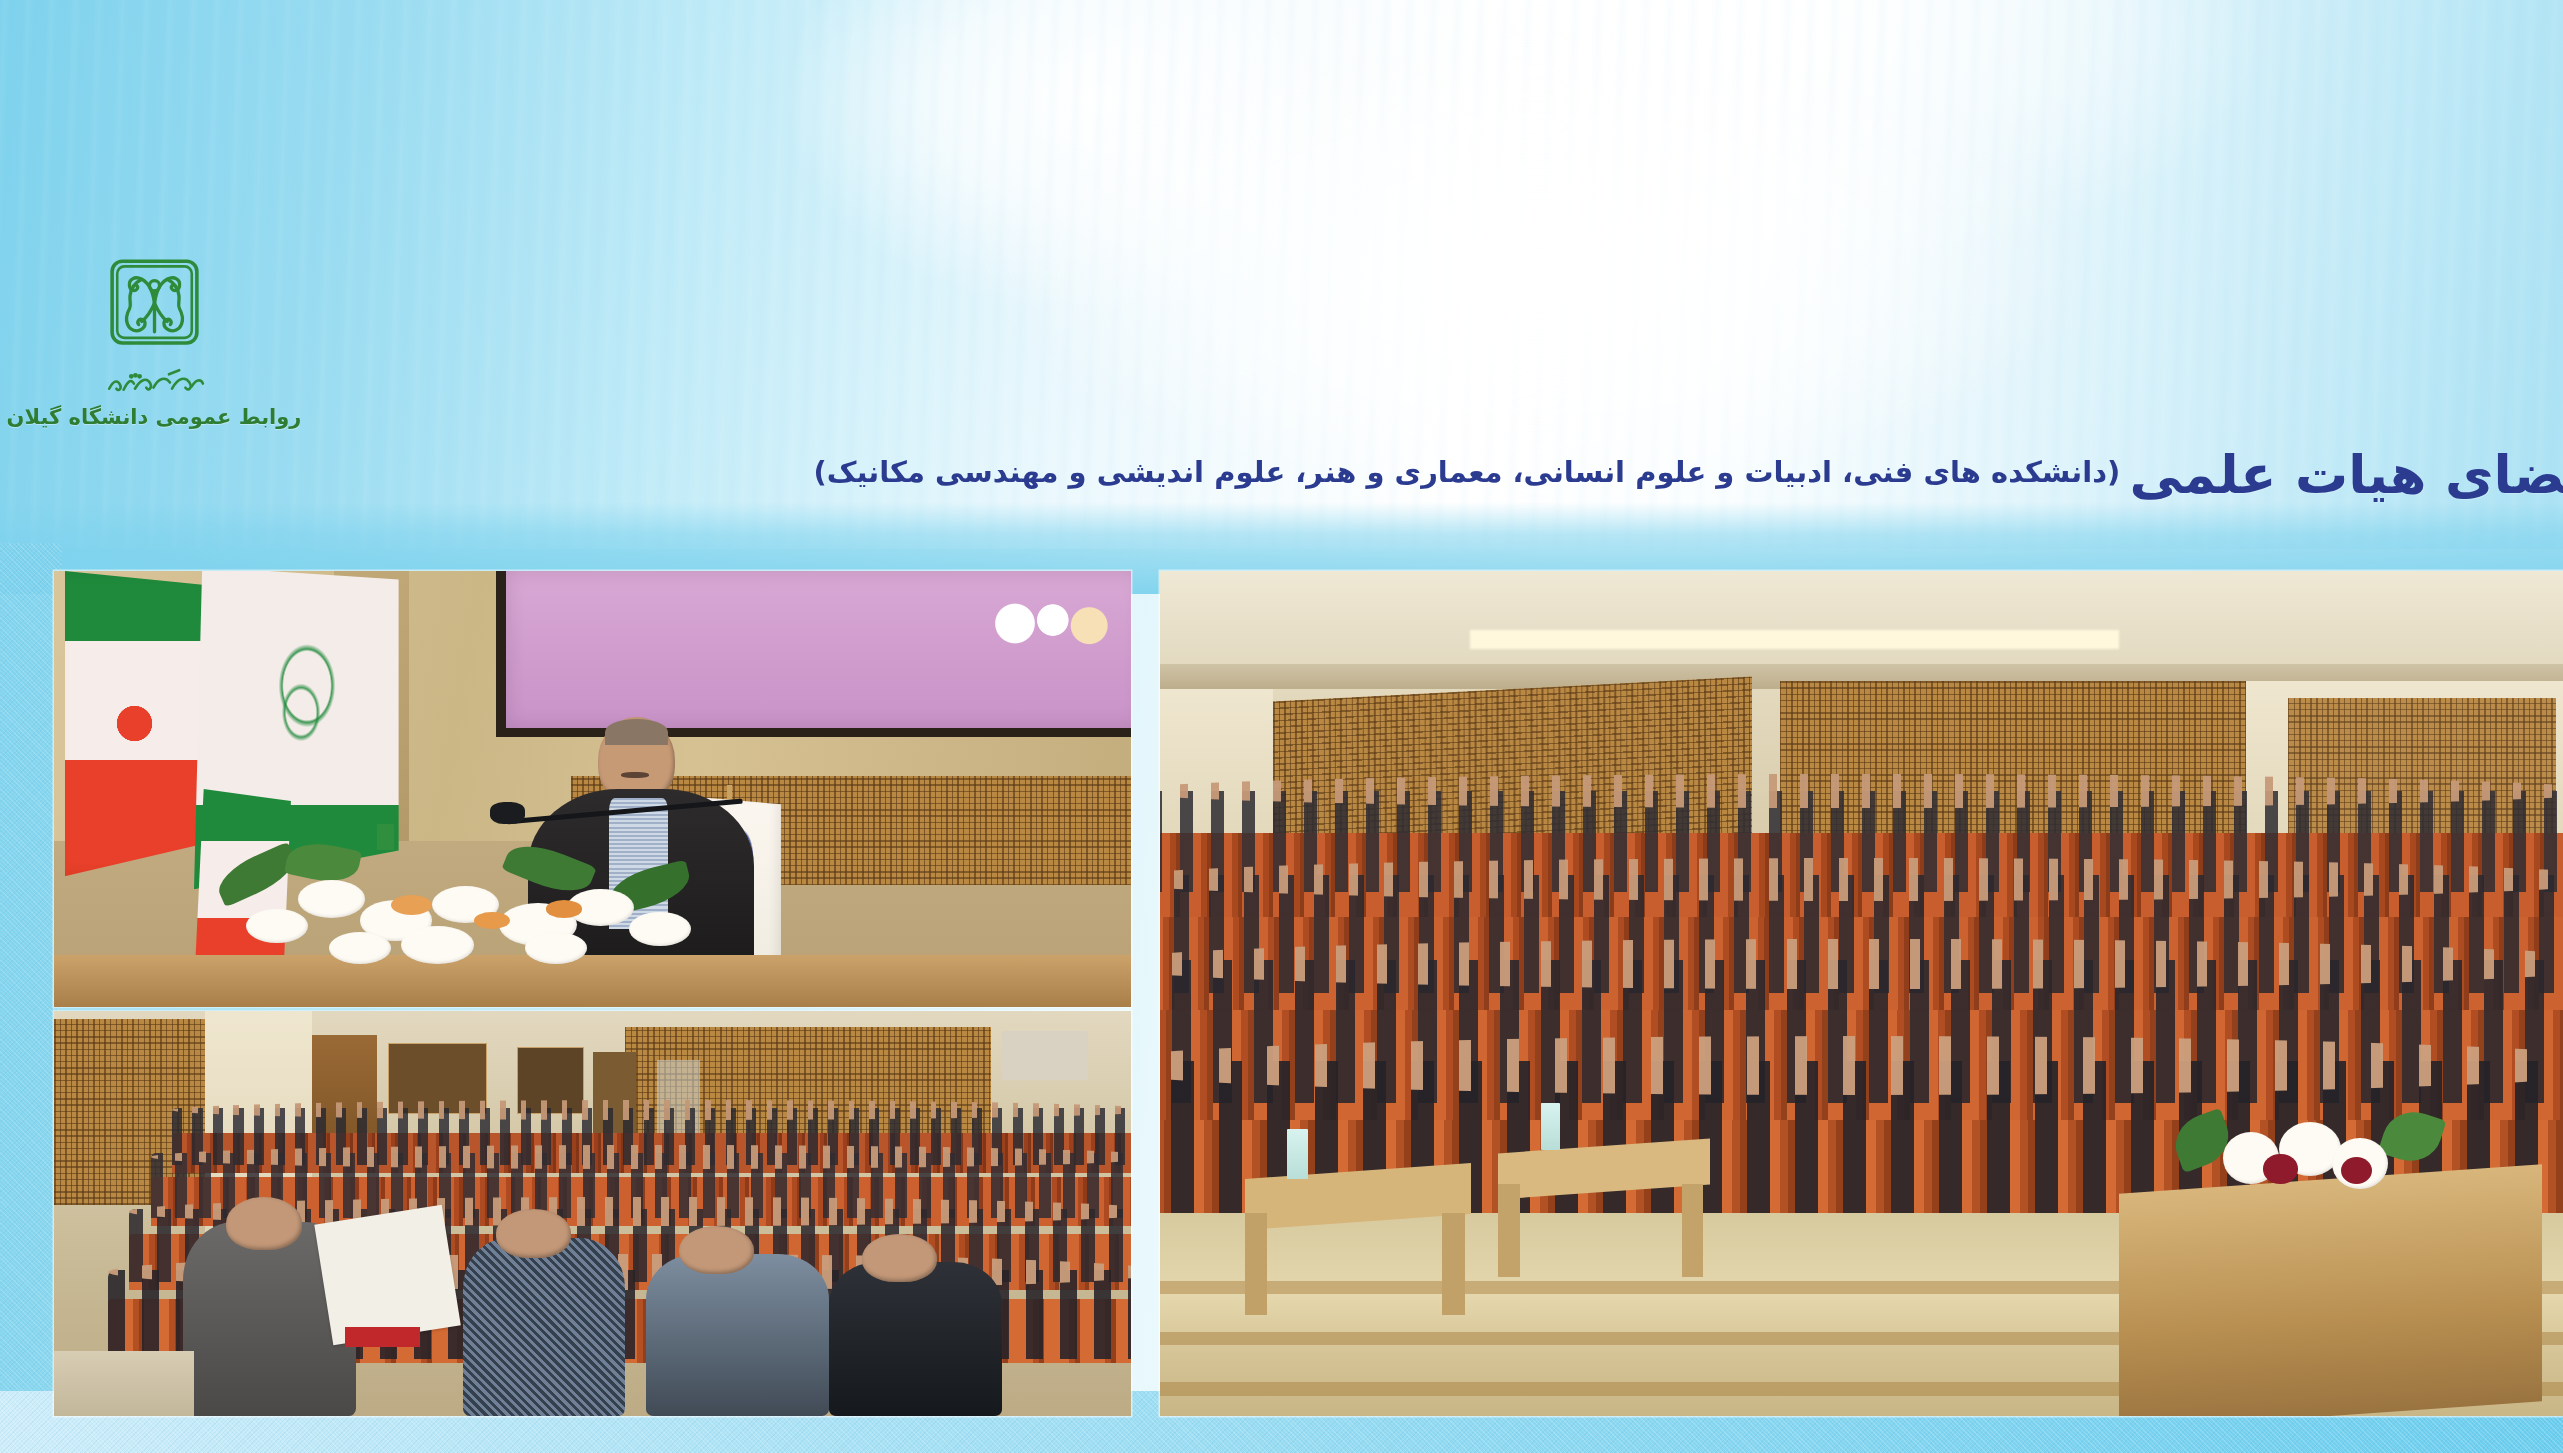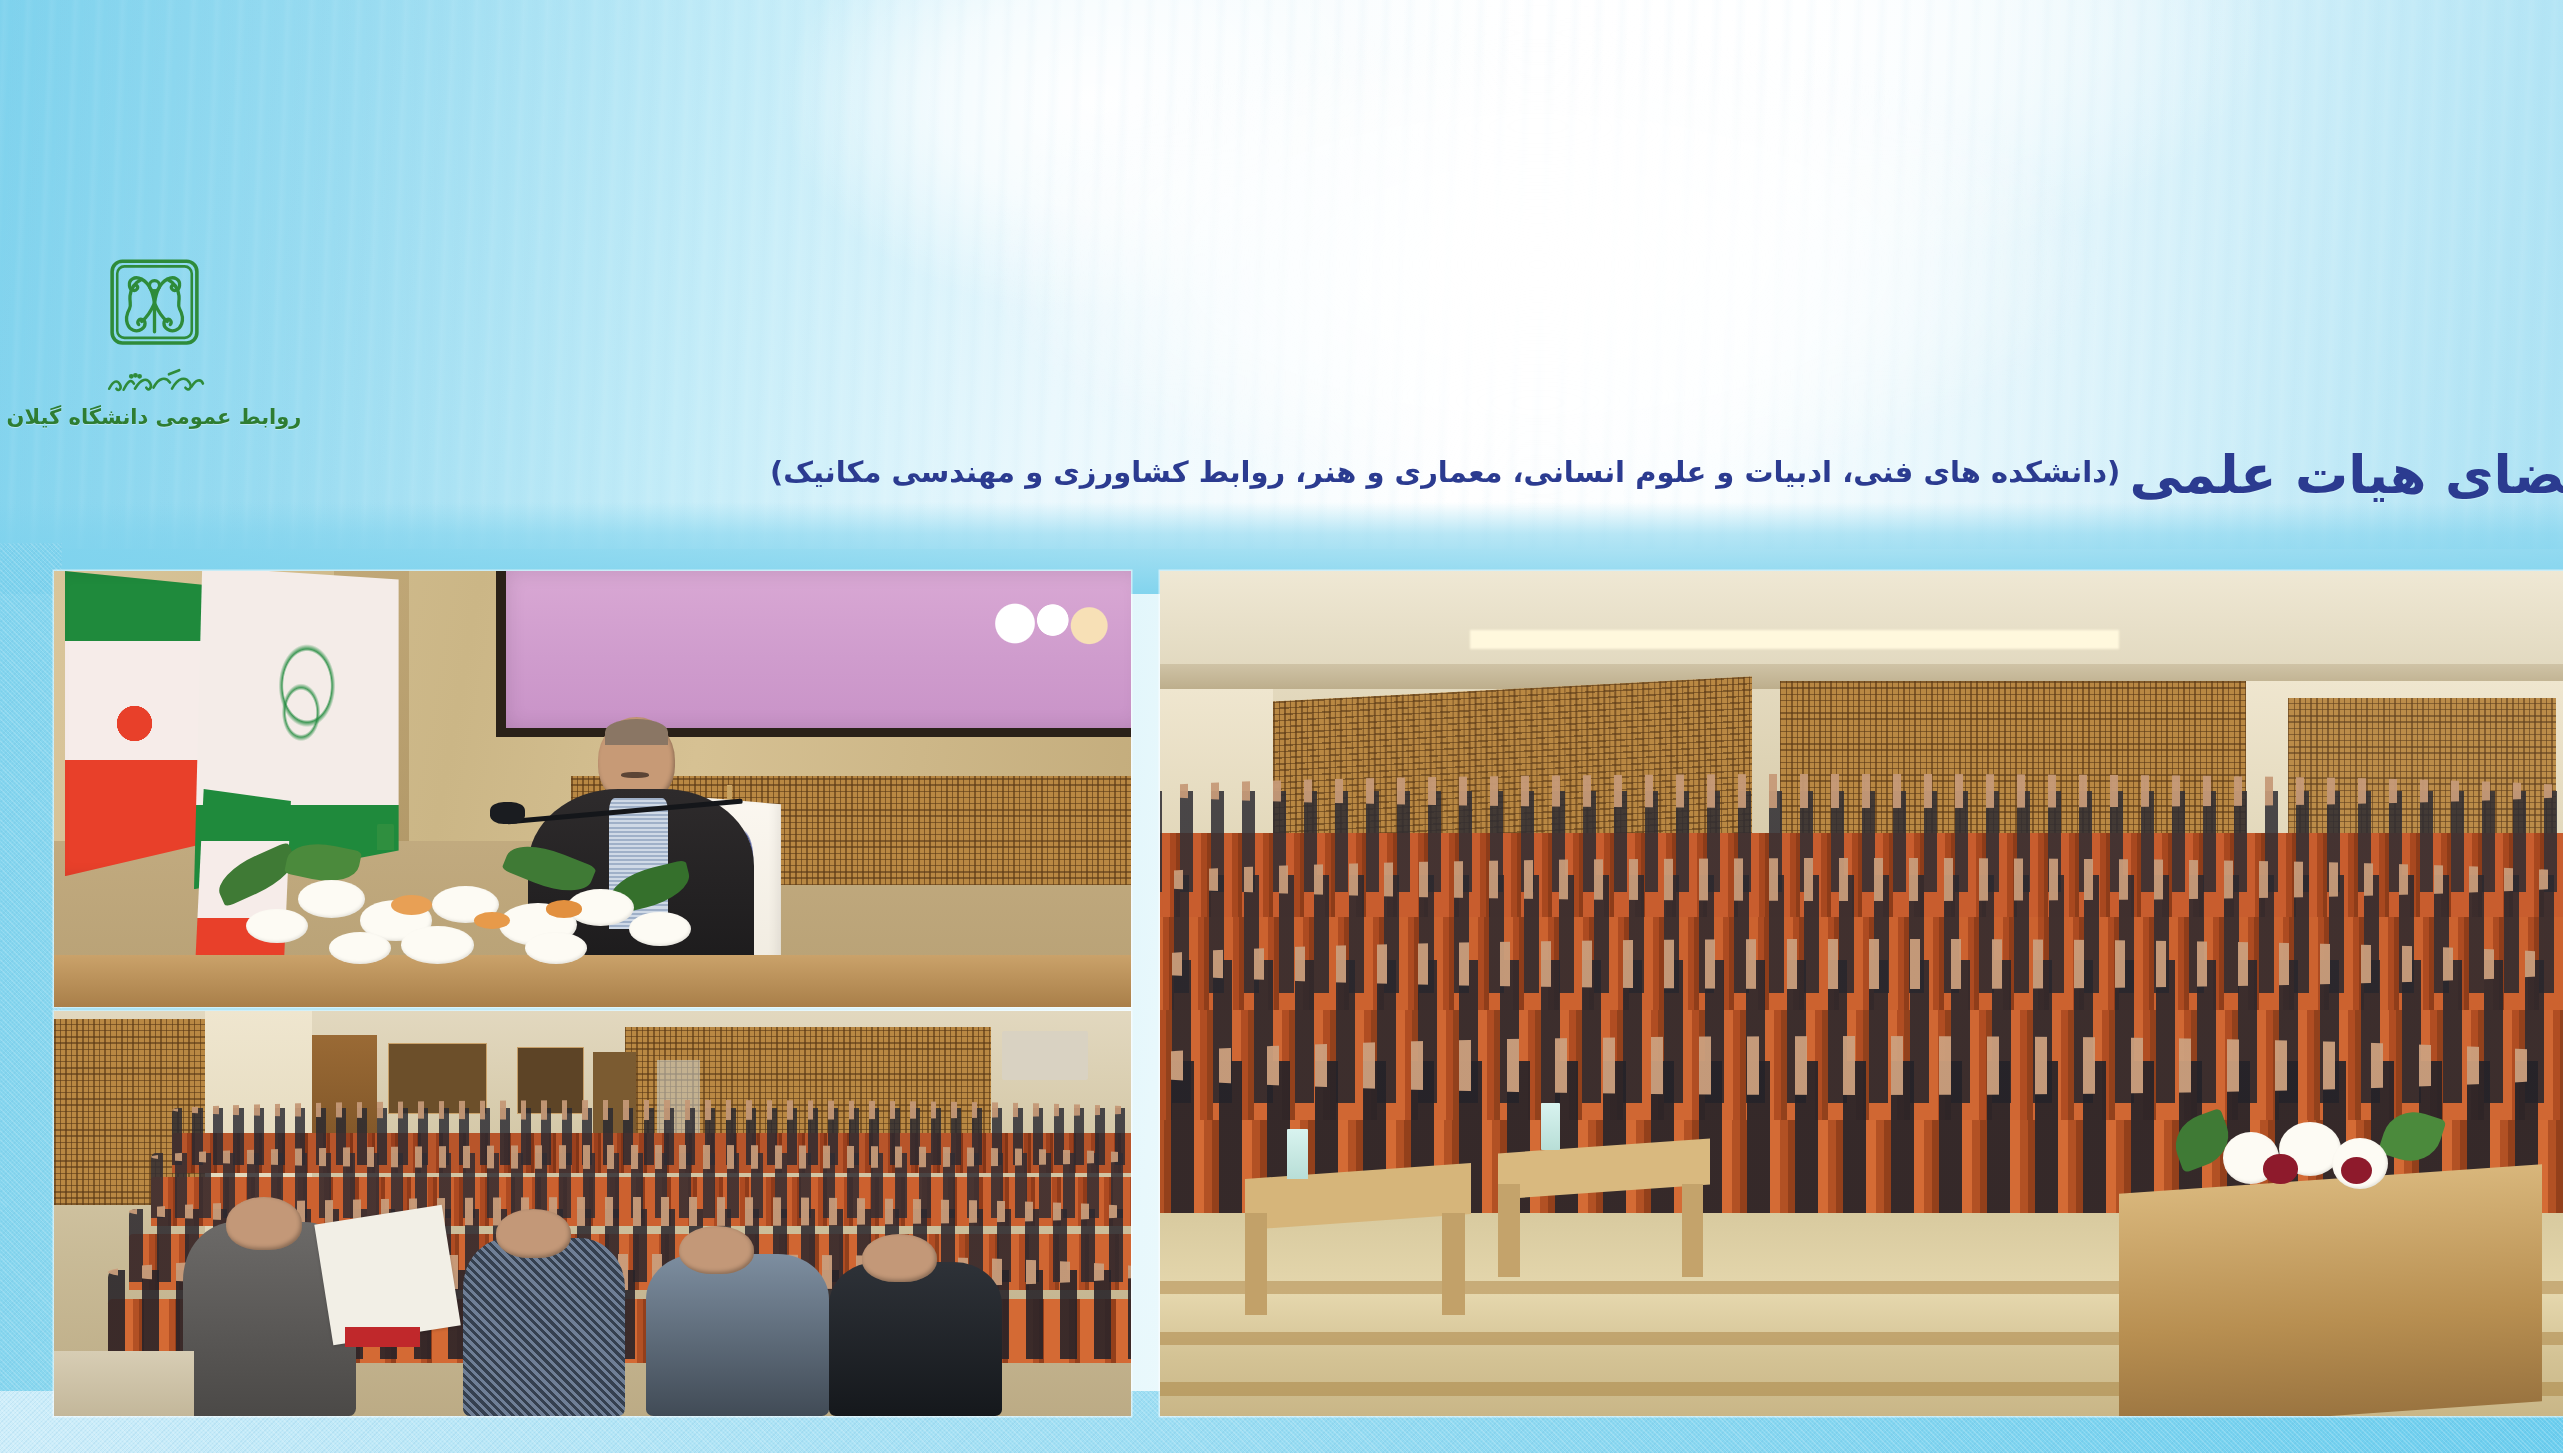"(دانشکده های فنی، ادبیات و" span.sub { text: روابط کشاورزی -> علوم اندیشی }
